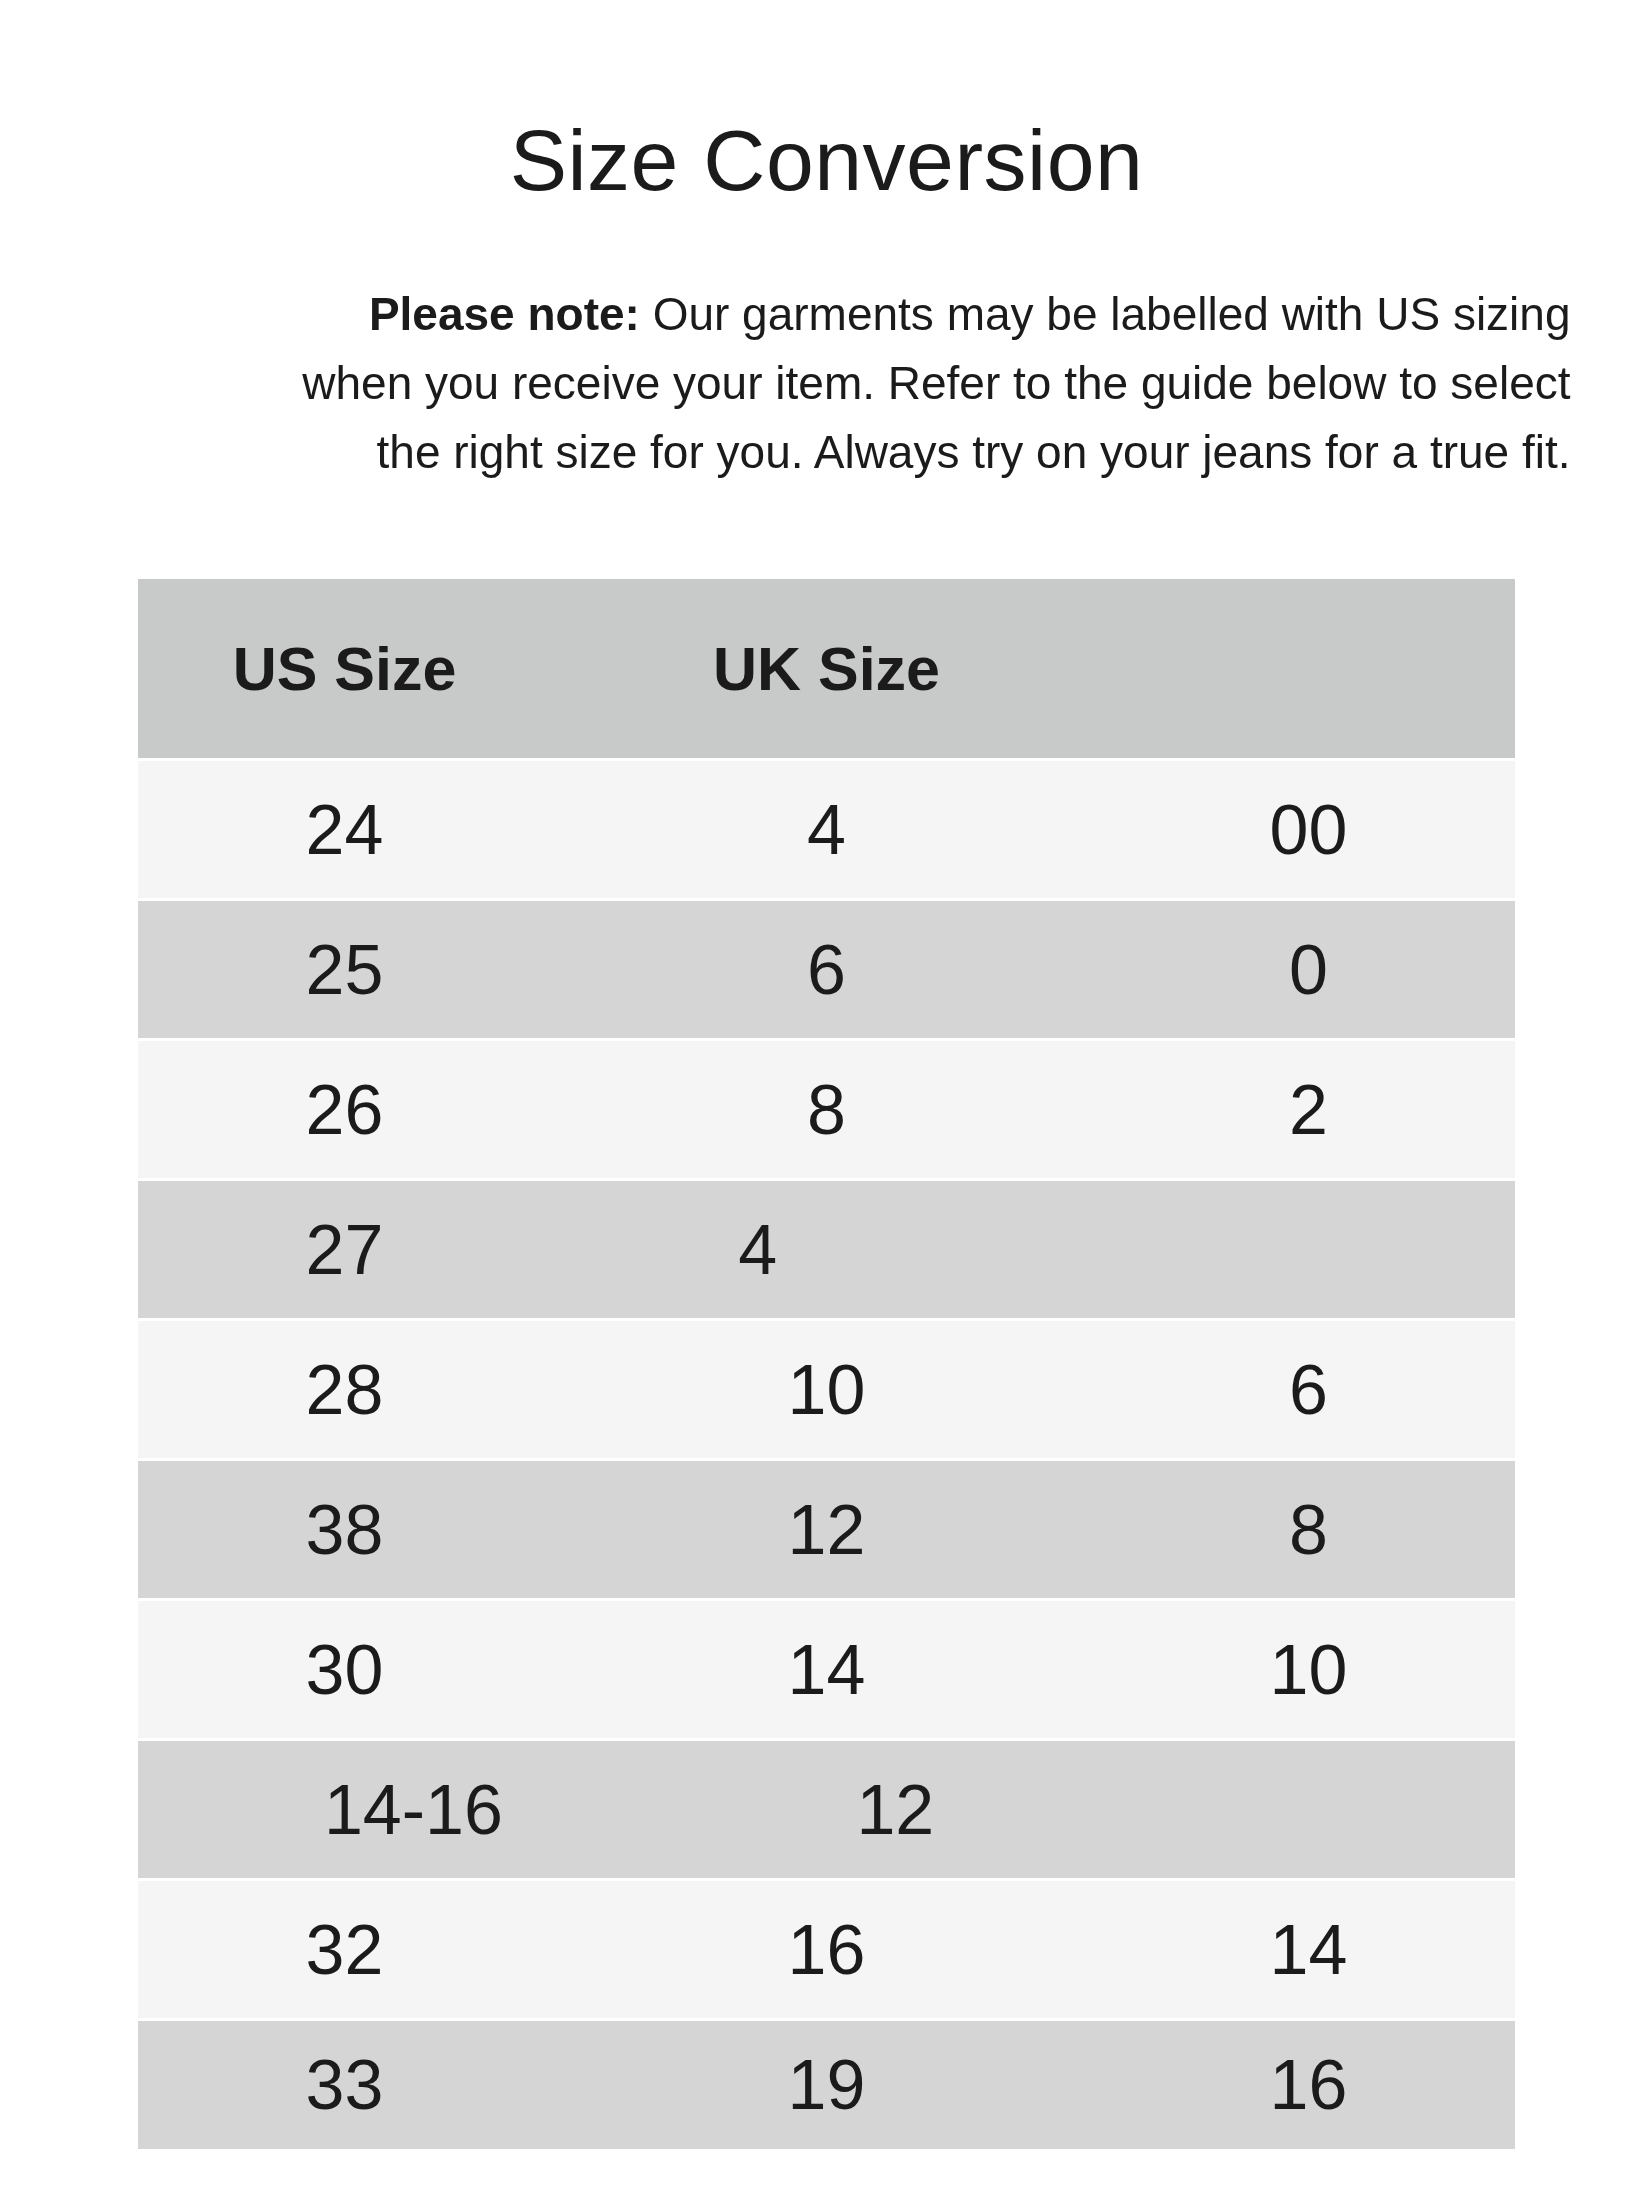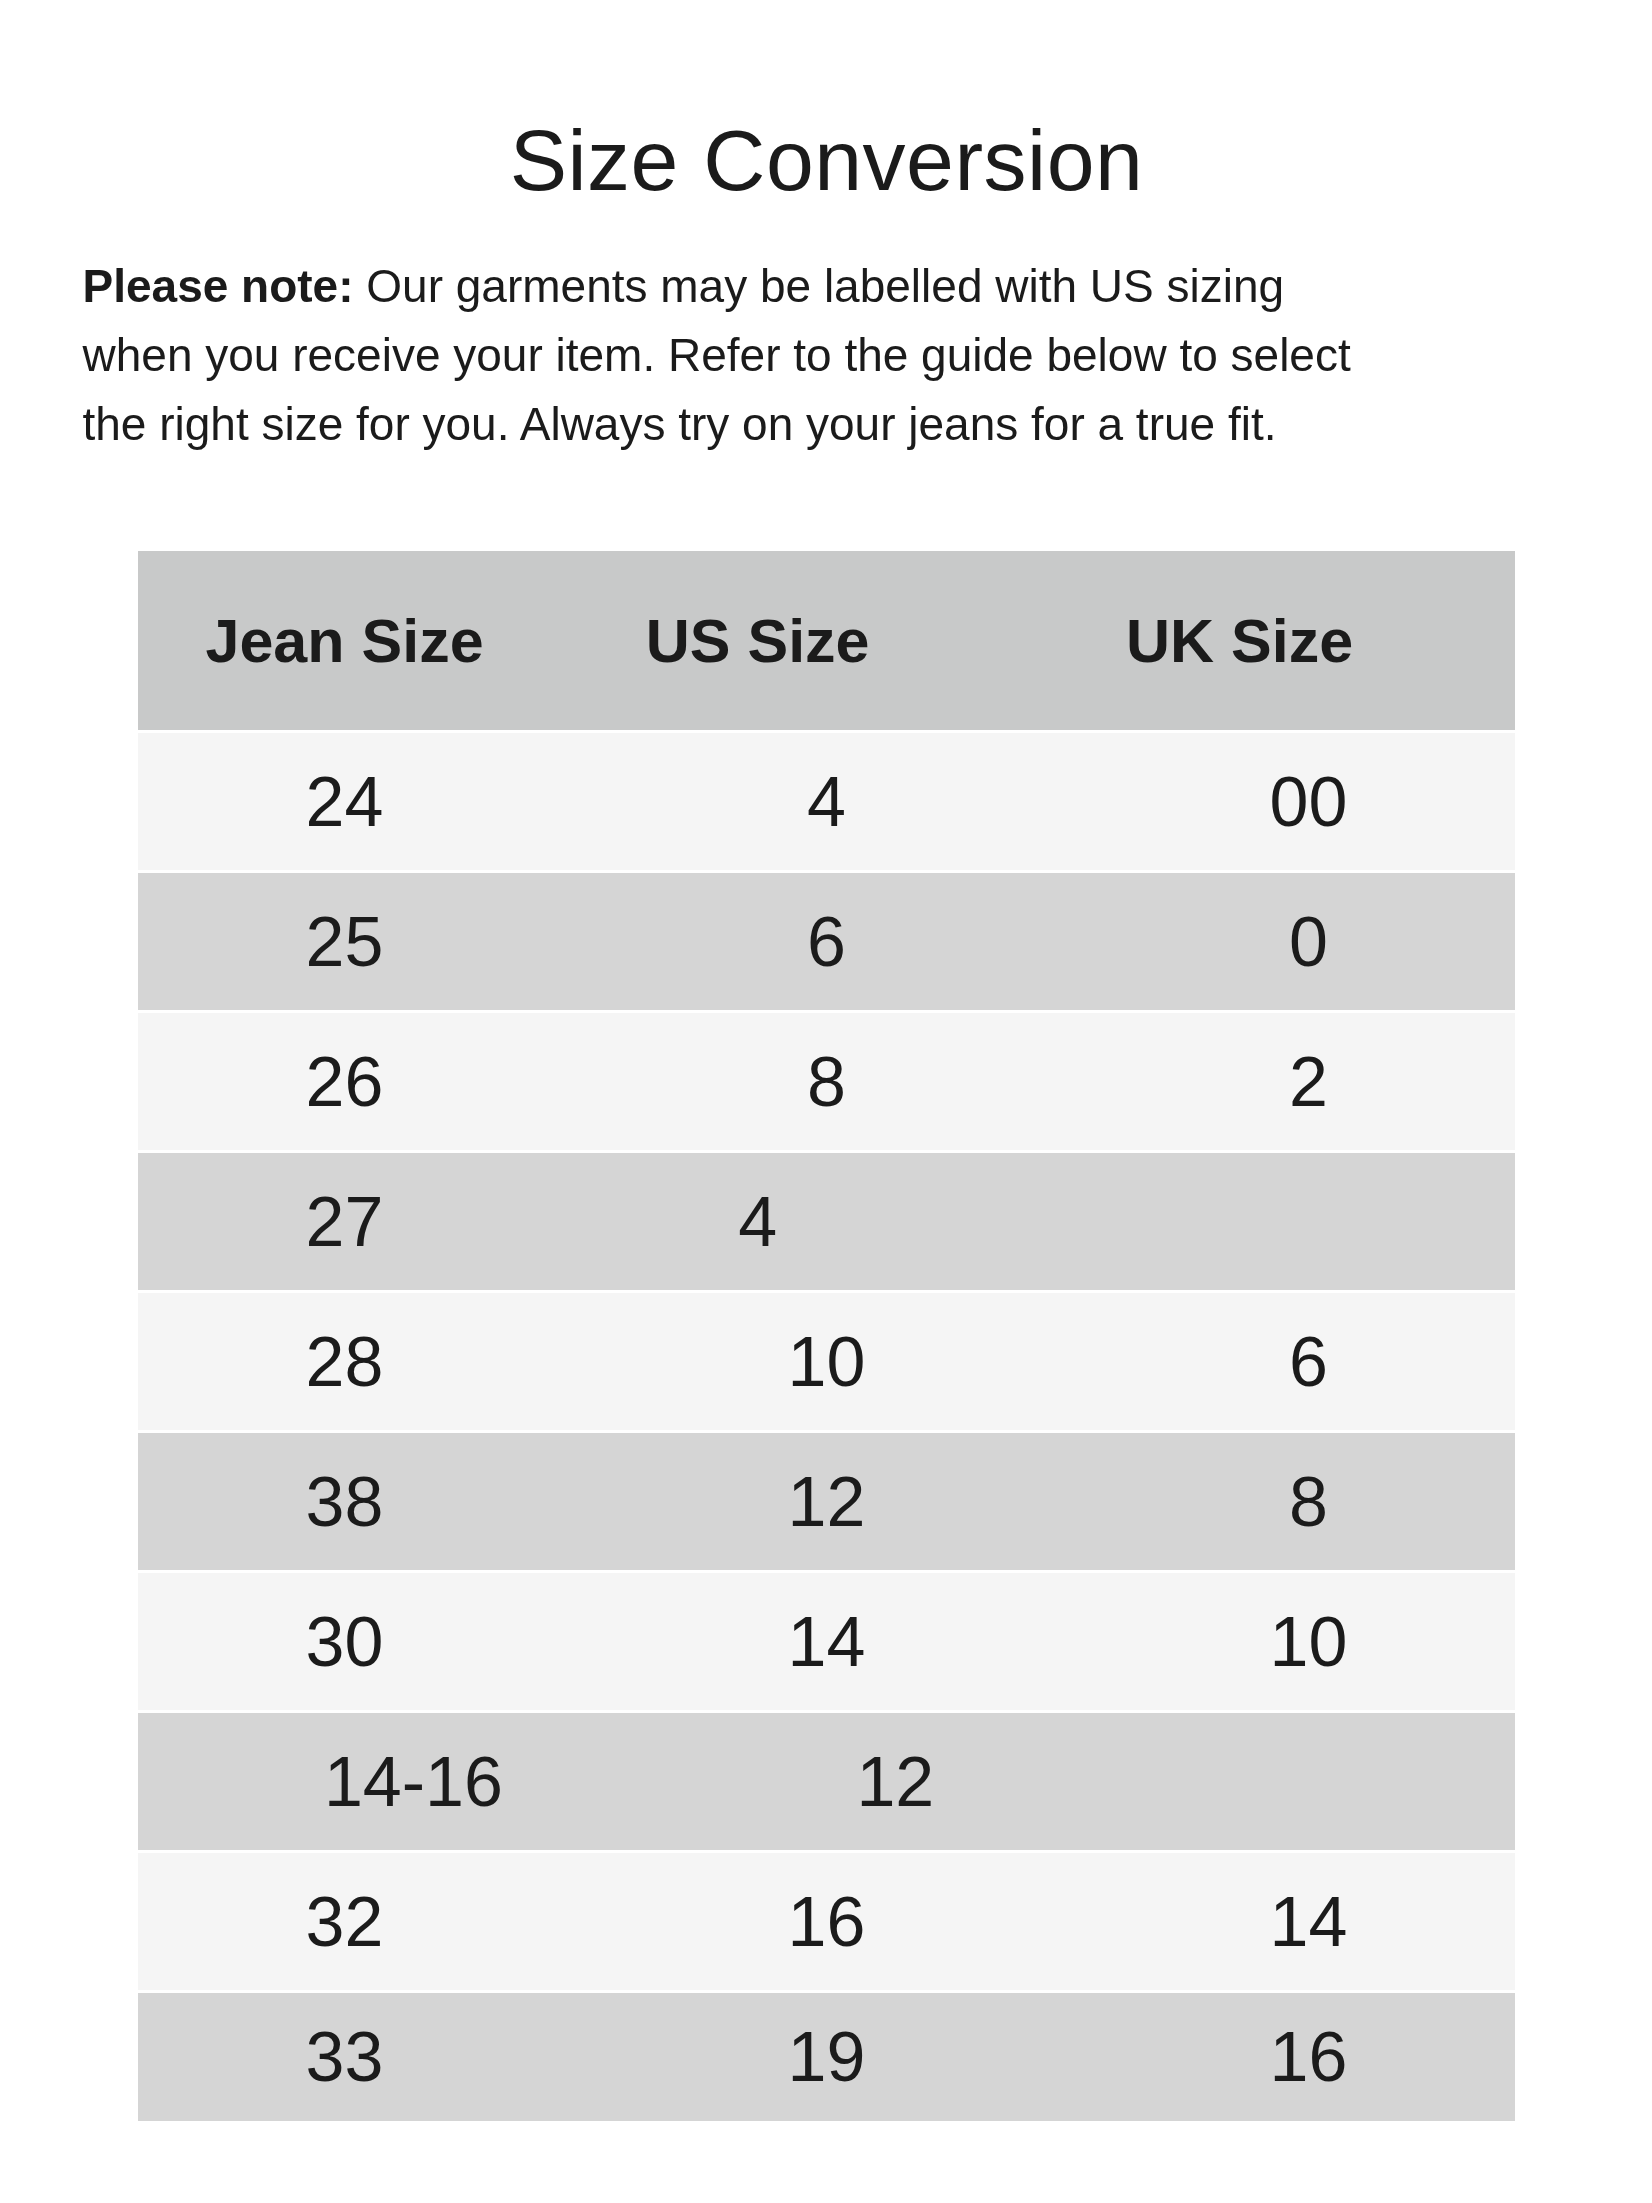"Please note: Our garments may" .note { margin: 40px auto 0 auto -> 68px auto 0 auto; text-align: left -> right }
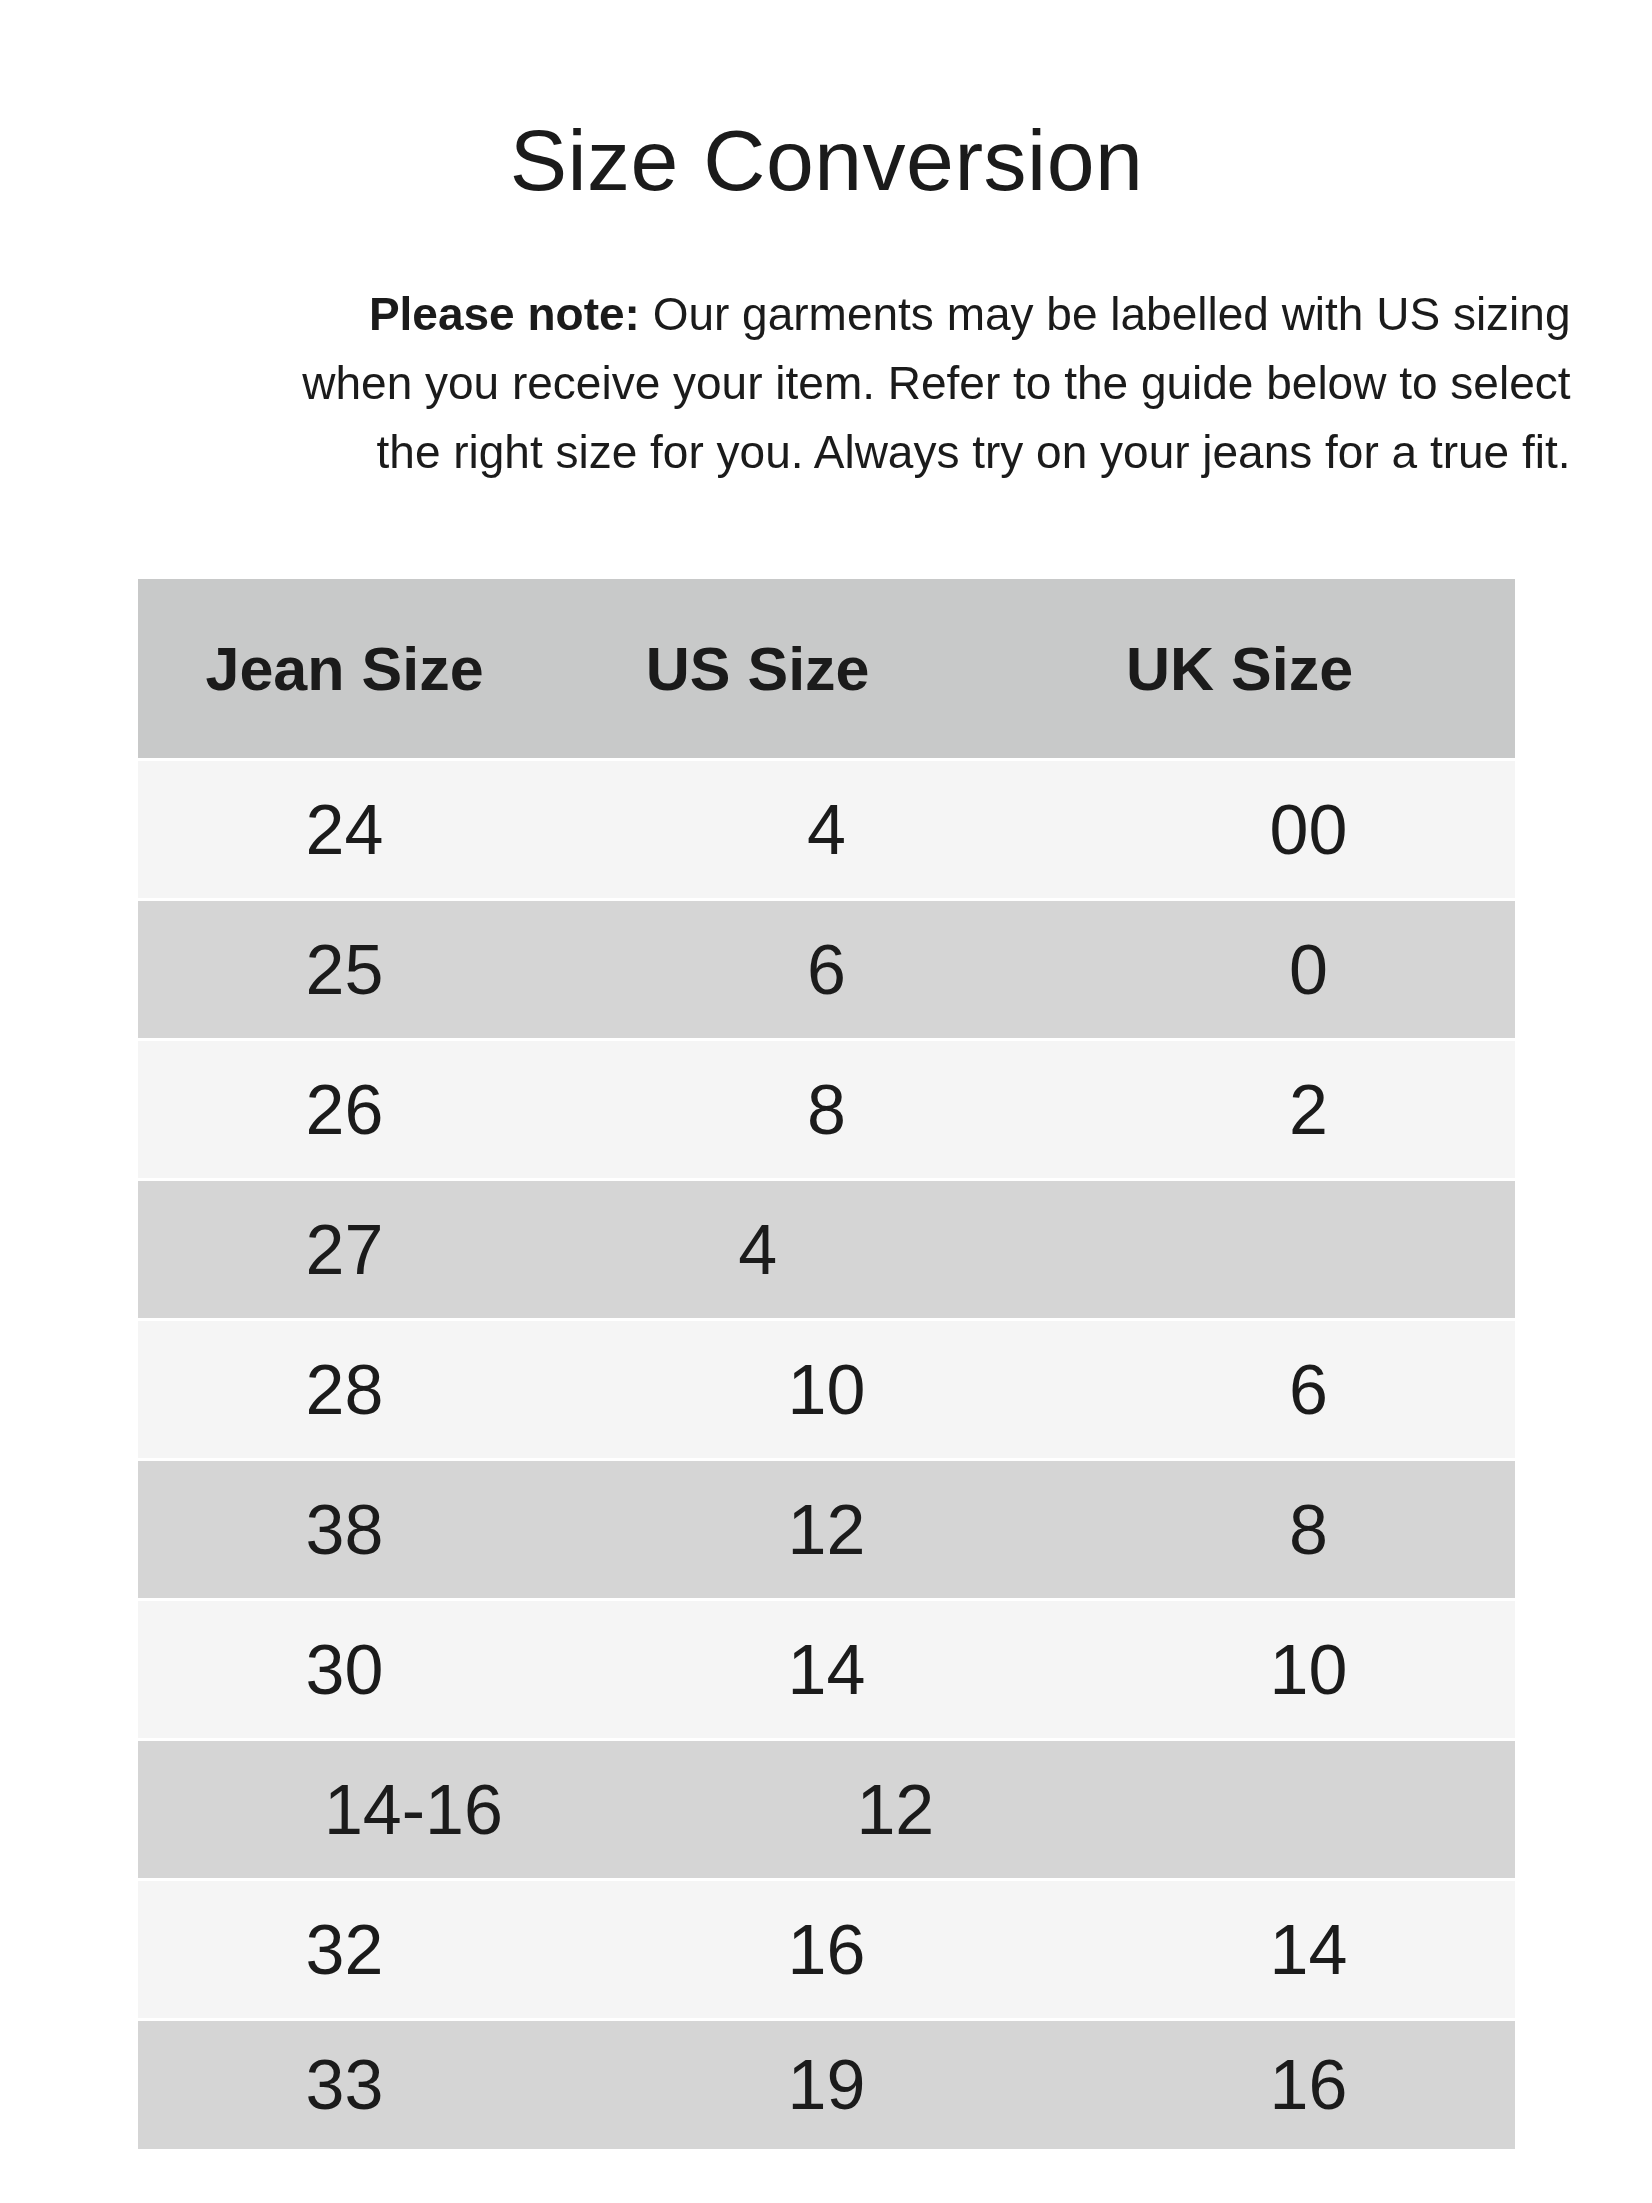"Jean Size" div.th { html: <div>Jean Size</div> -> none }
